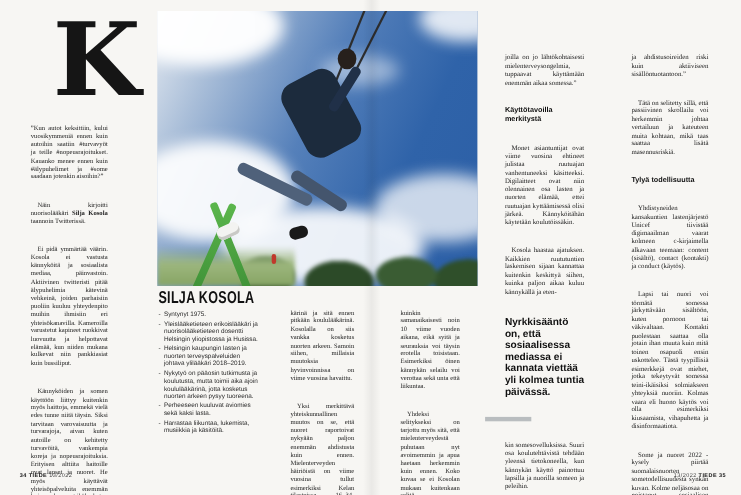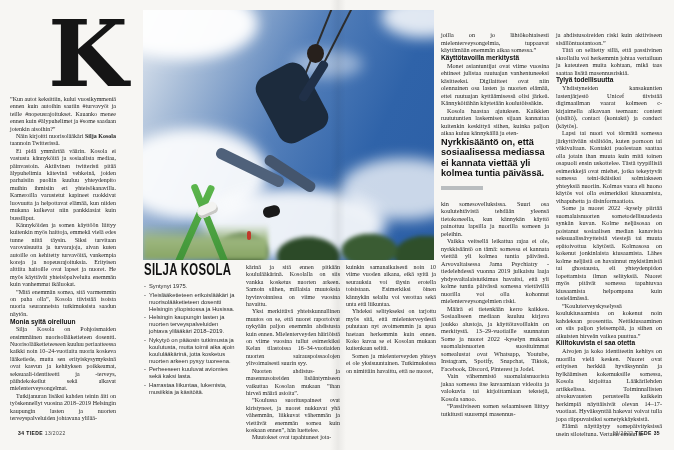"Nyrkkisääntö on, että sosiaalisessa" .col p { margin: 0 -> 18px }
